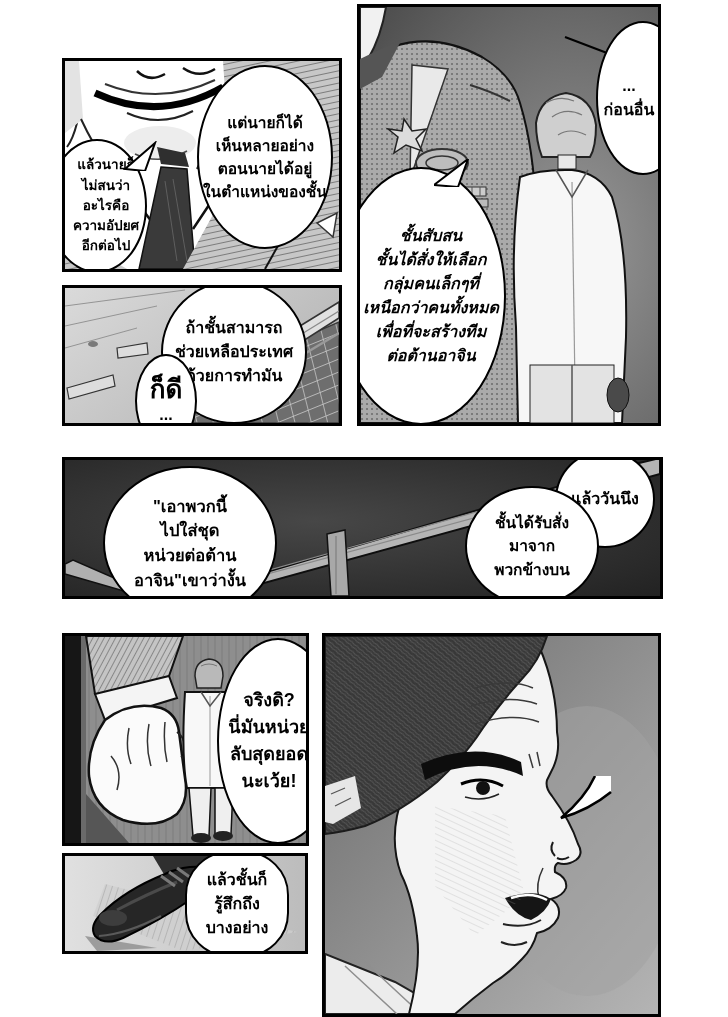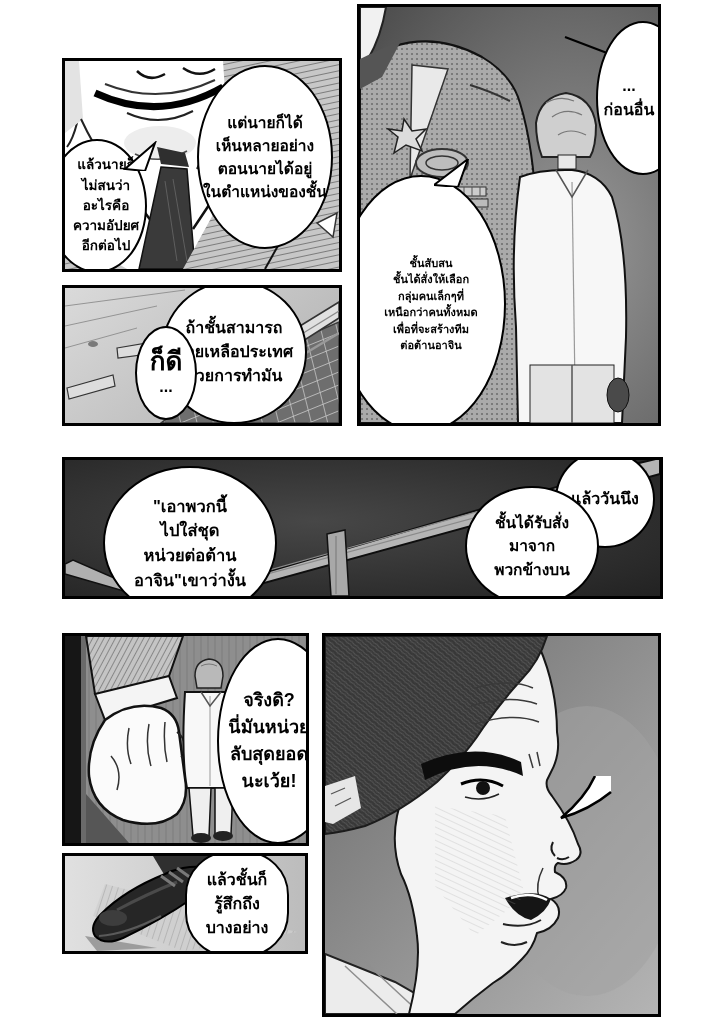"ชั้นสับสน" .bD { font-size: 11px -> 16px; font-style: none -> italic; top: 168px -> 160px }
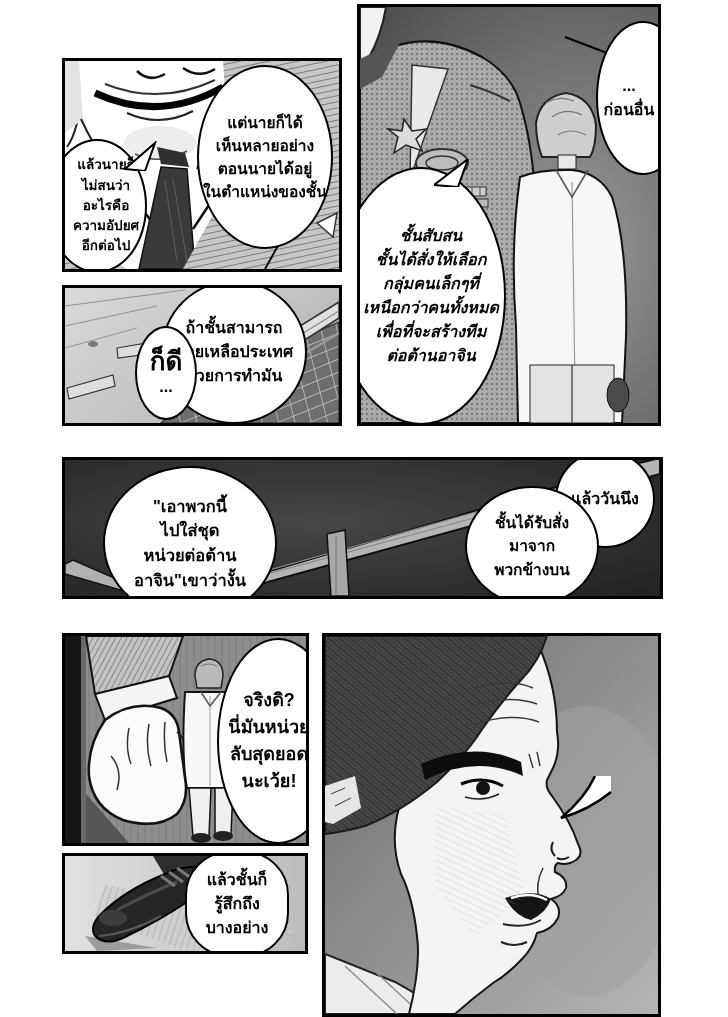"ก็ดี" .bE2 { top: 38px -> 66px }
